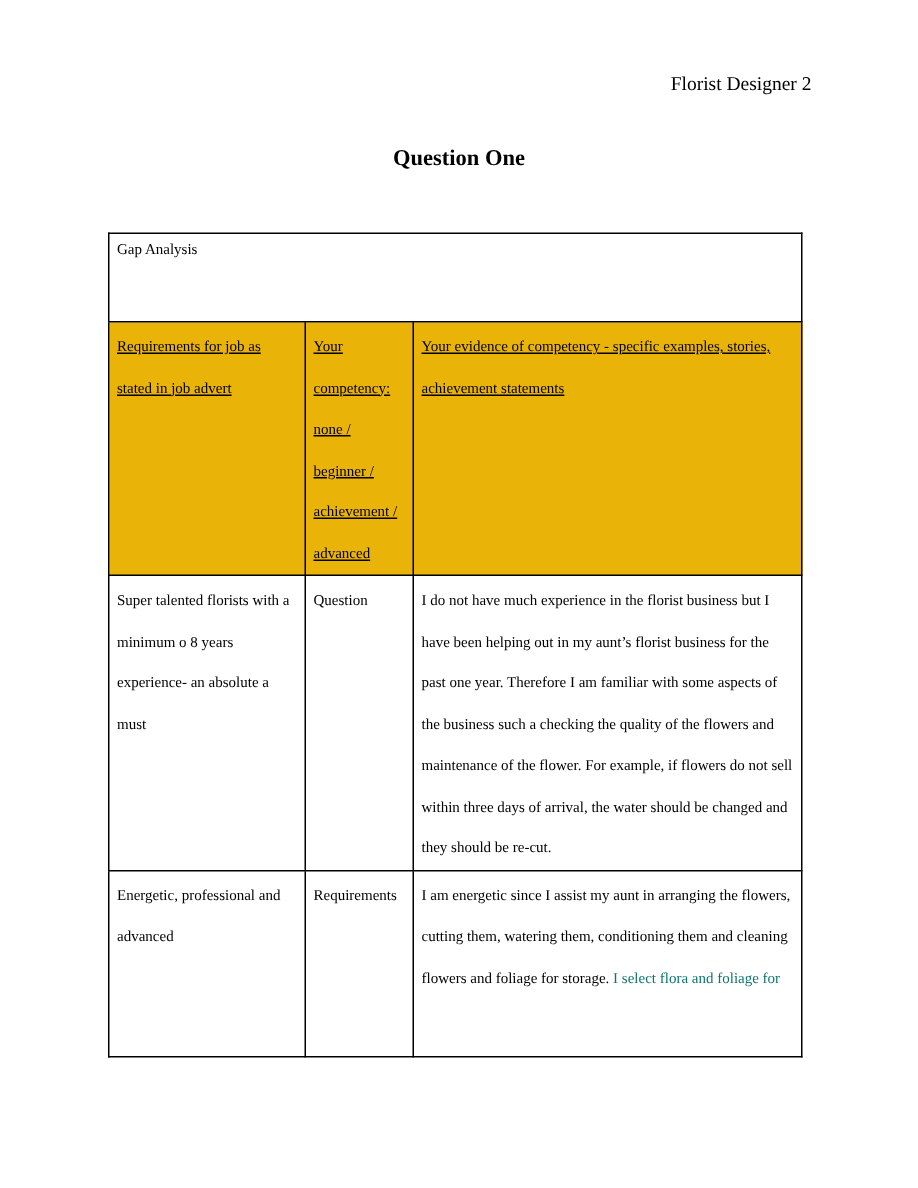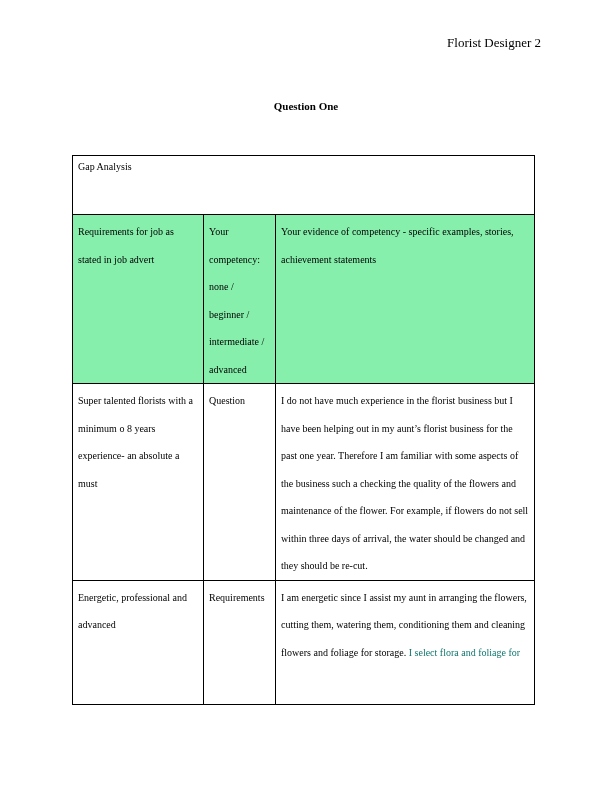"Florist Designer 2" .header-right { top: 35px -> 48px }
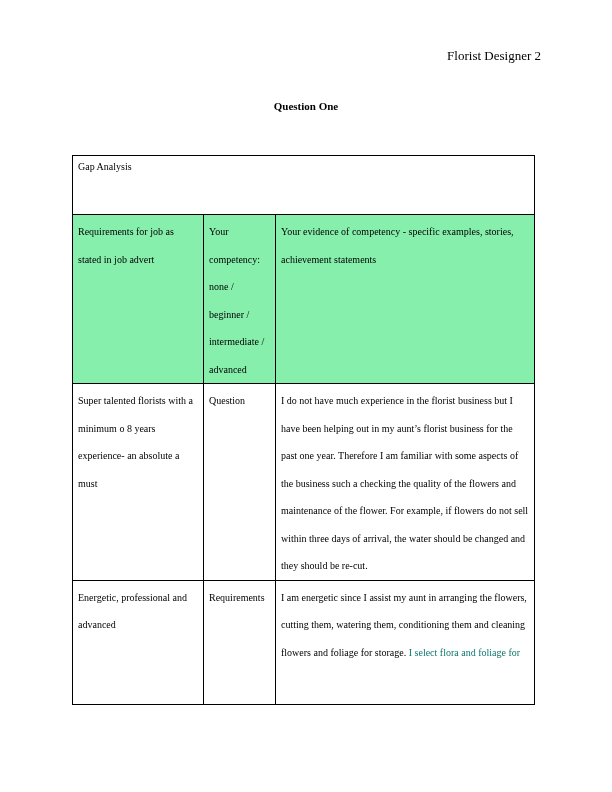"Question One" .title { font-size: 11px -> 15px }
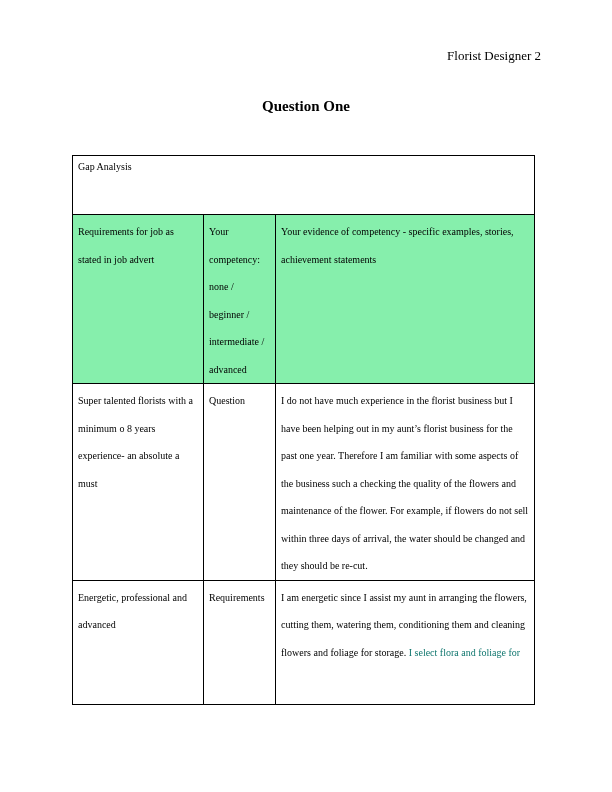"Requirements for job as stated" tr.head td { background: #86efac -> #eab308; text-decoration: none -> underline }
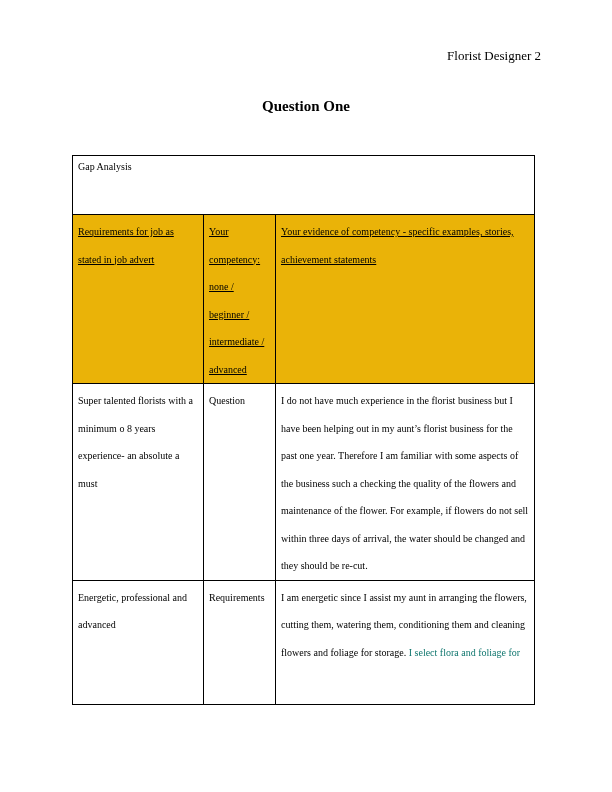"Your competency: none / beginner" td { text: intermediate -> achievement }
